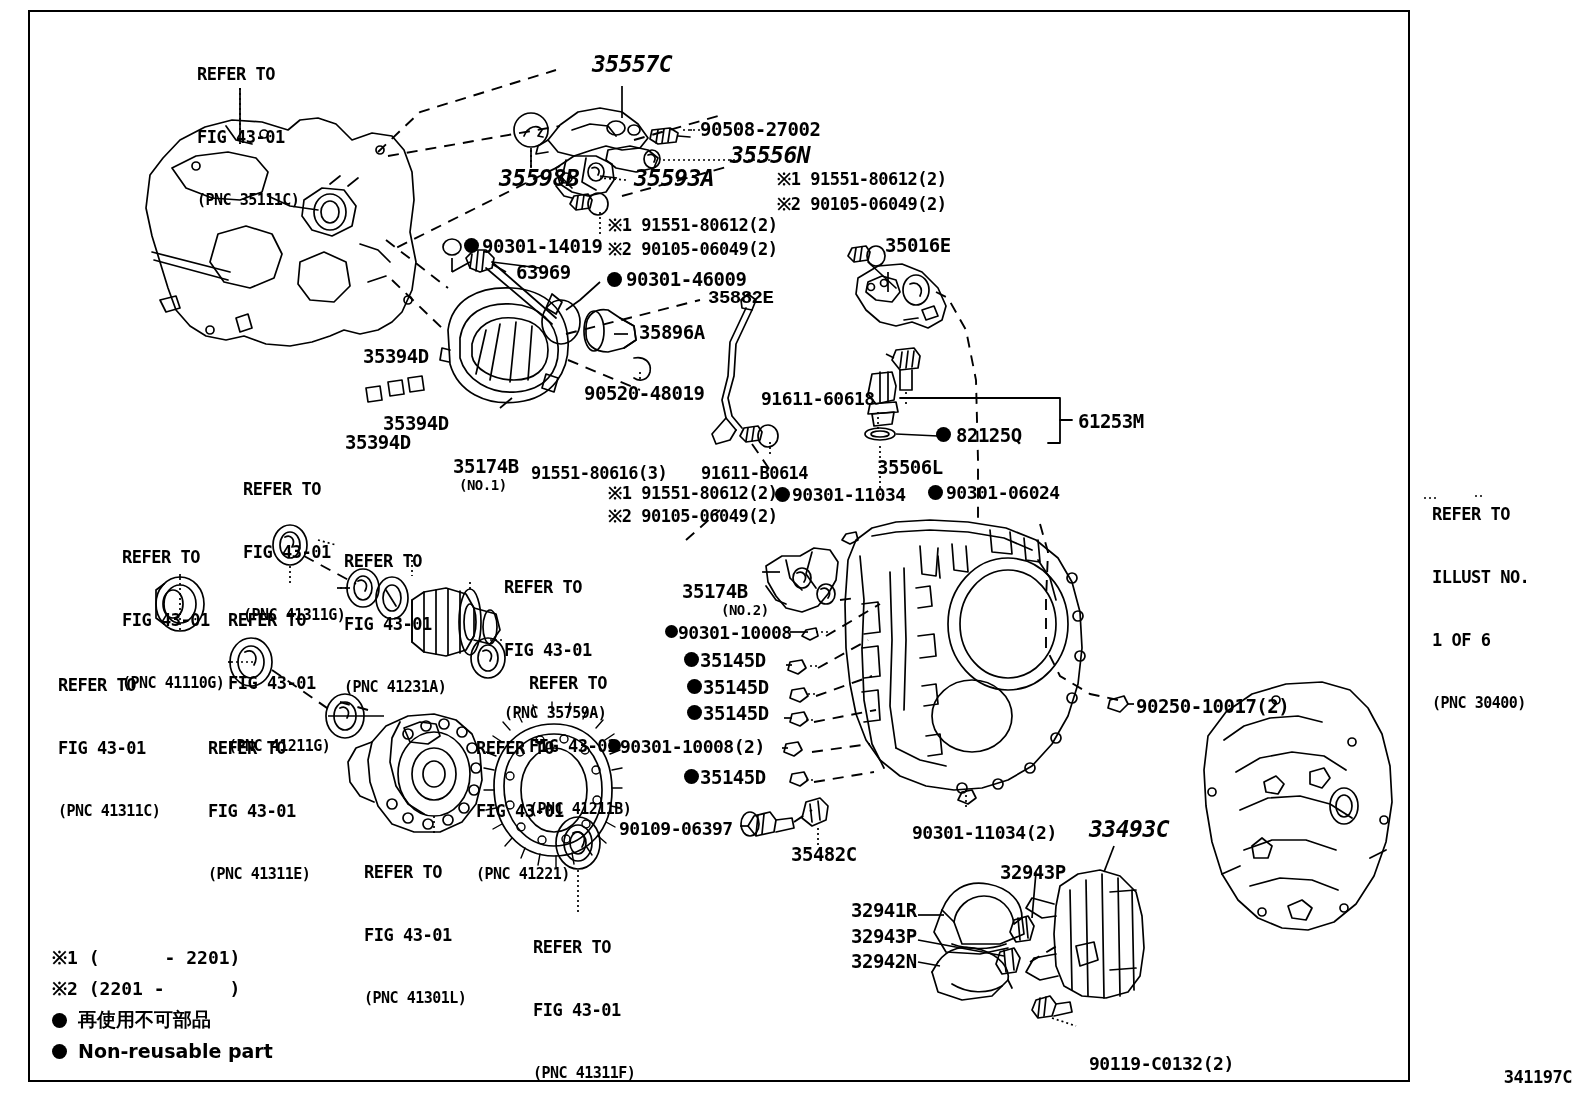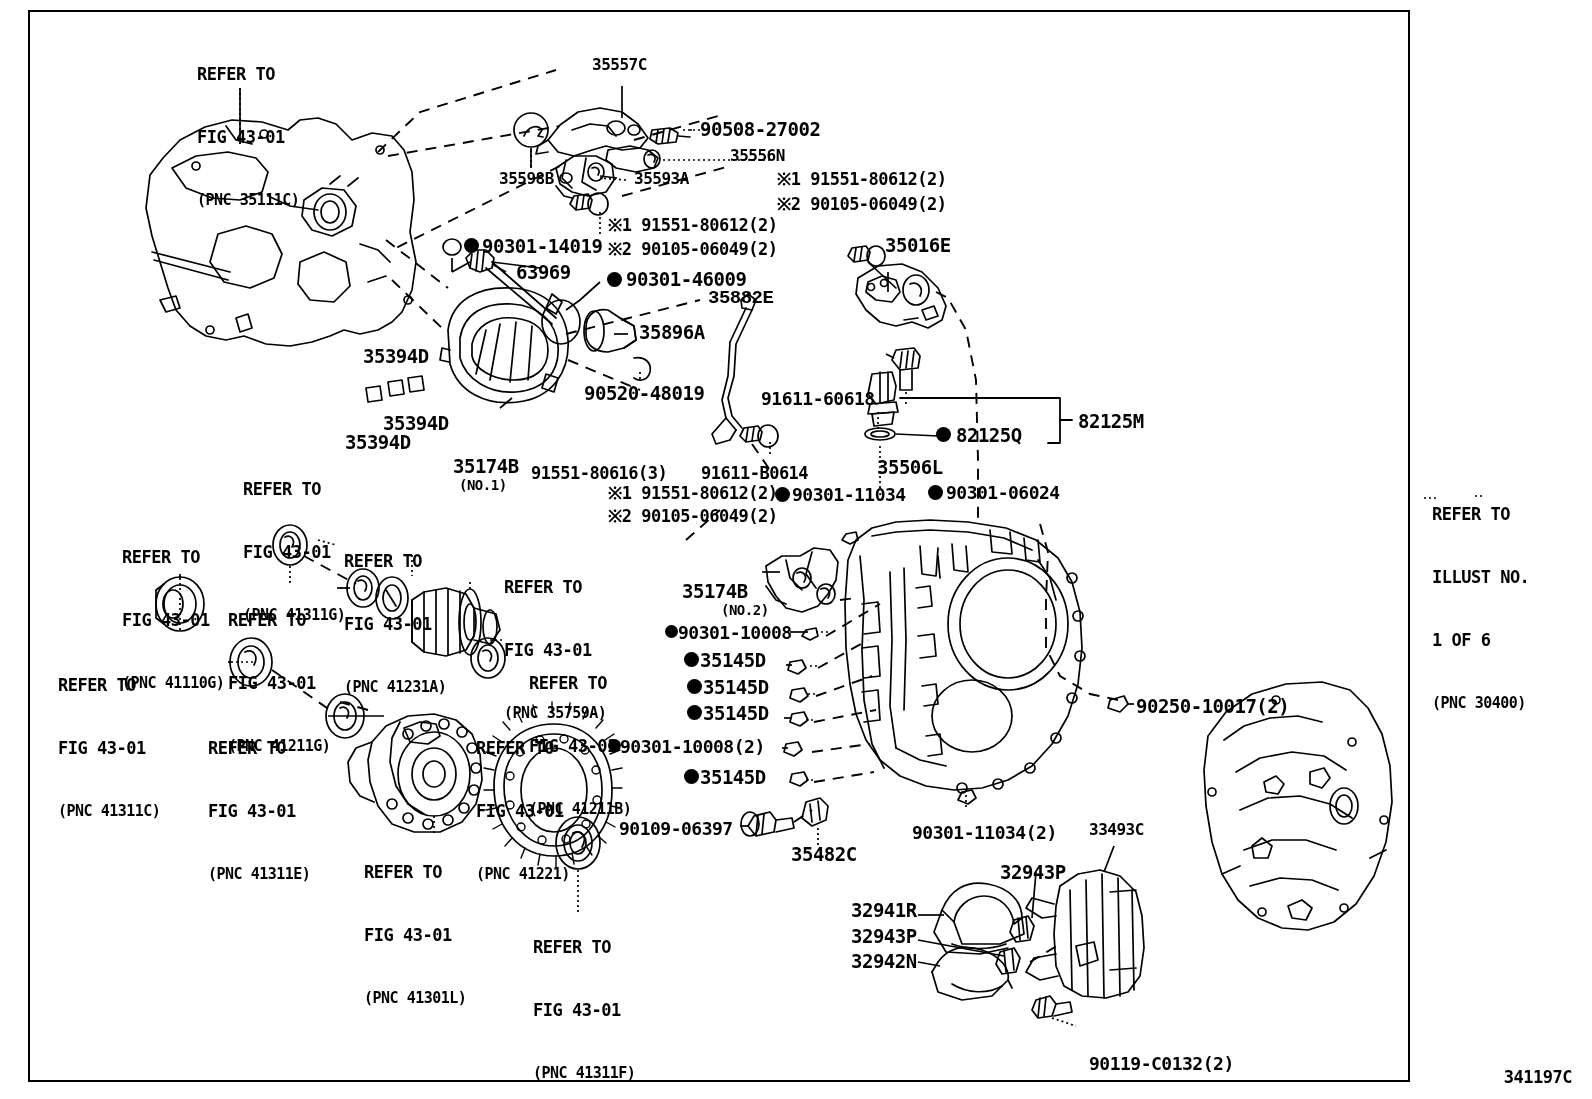"35557C" .s20 { font-size: 16px -> 23px; font-style: none -> italic }
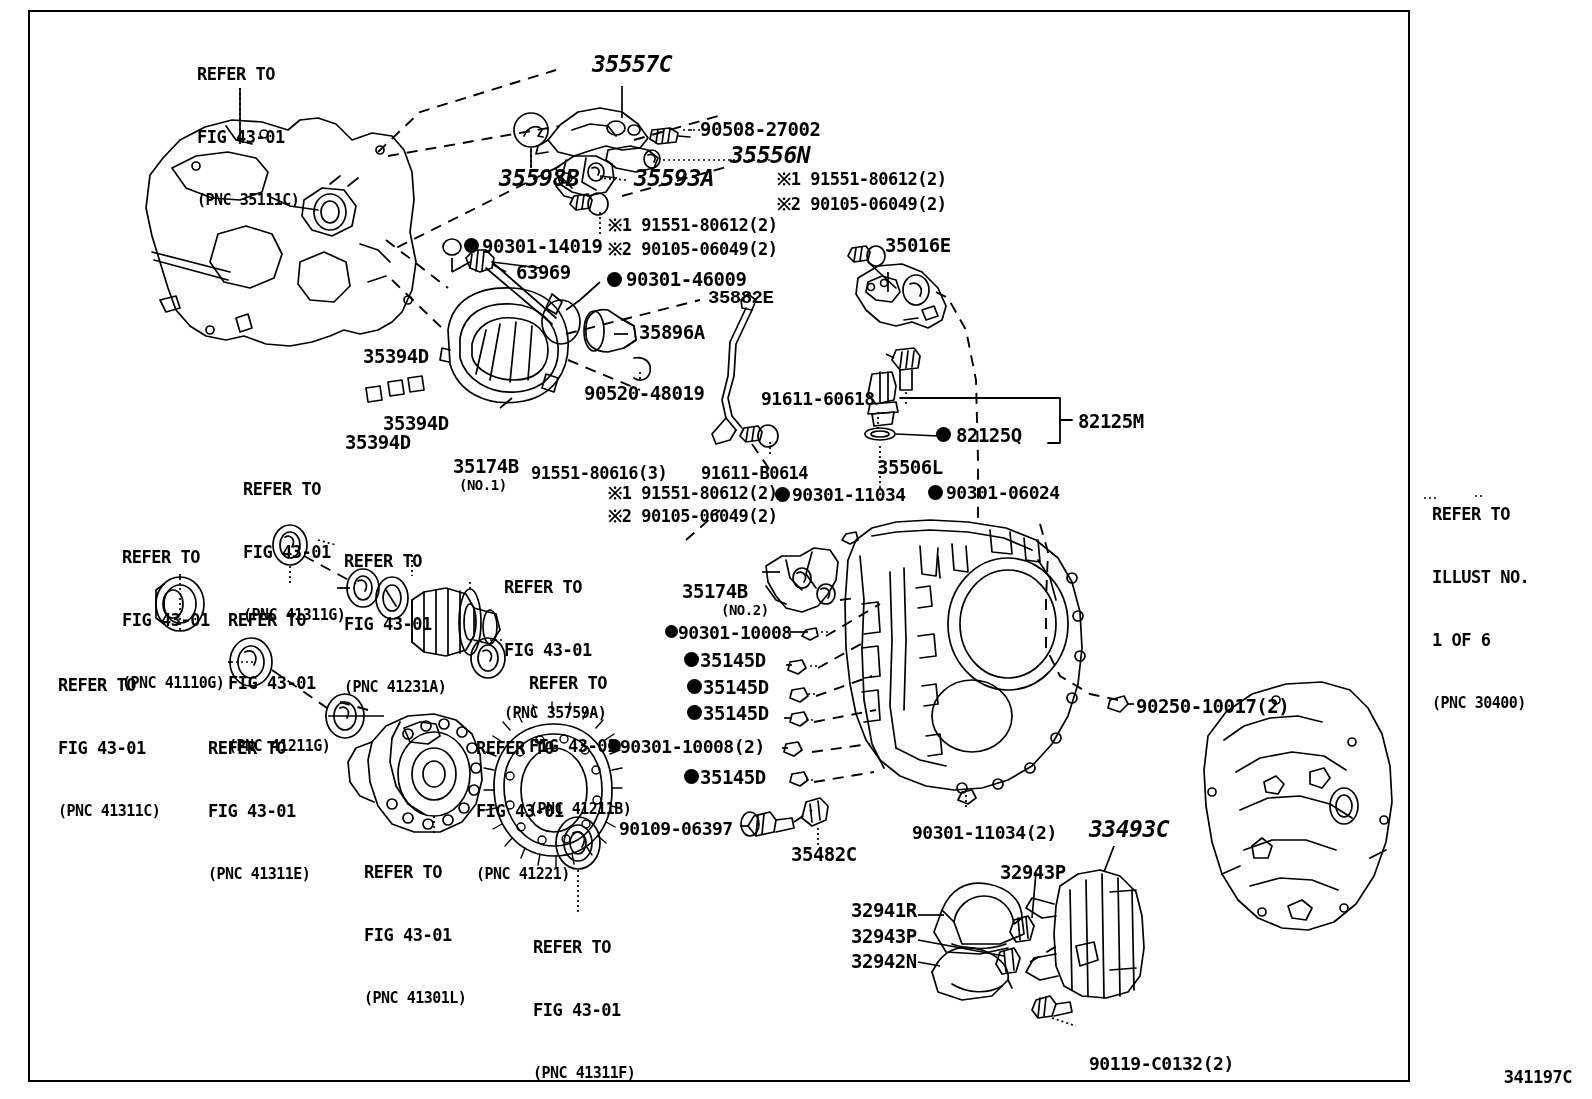"82125M" div.lbl { text: 82125M -> 61253M }
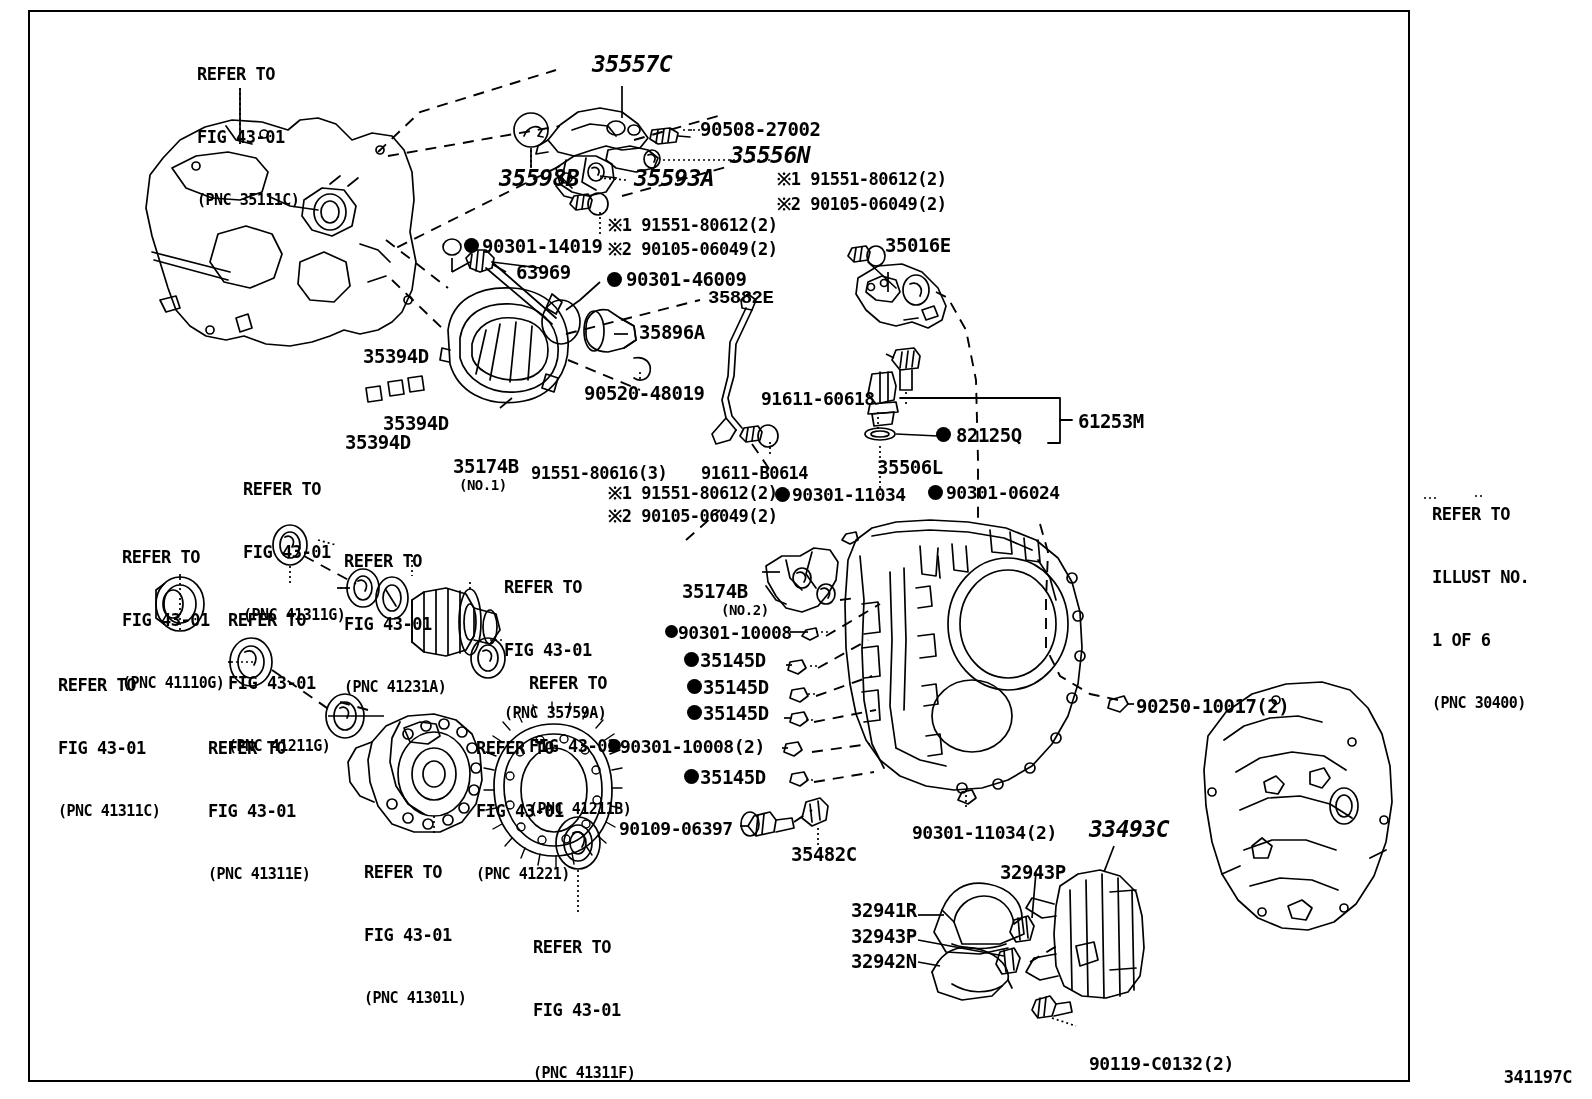"※1 ( - 2201)" div.legend { html: none -> <div> <div> <span>※1 ( - 2201)</span> </div> <div> <span>※2 (2201 - )</span> </div> <div> <span></span> <span>再使用不可部品</span> </div> <div> <span></span> <span>Non-reusable part</span> </div> </div> }
